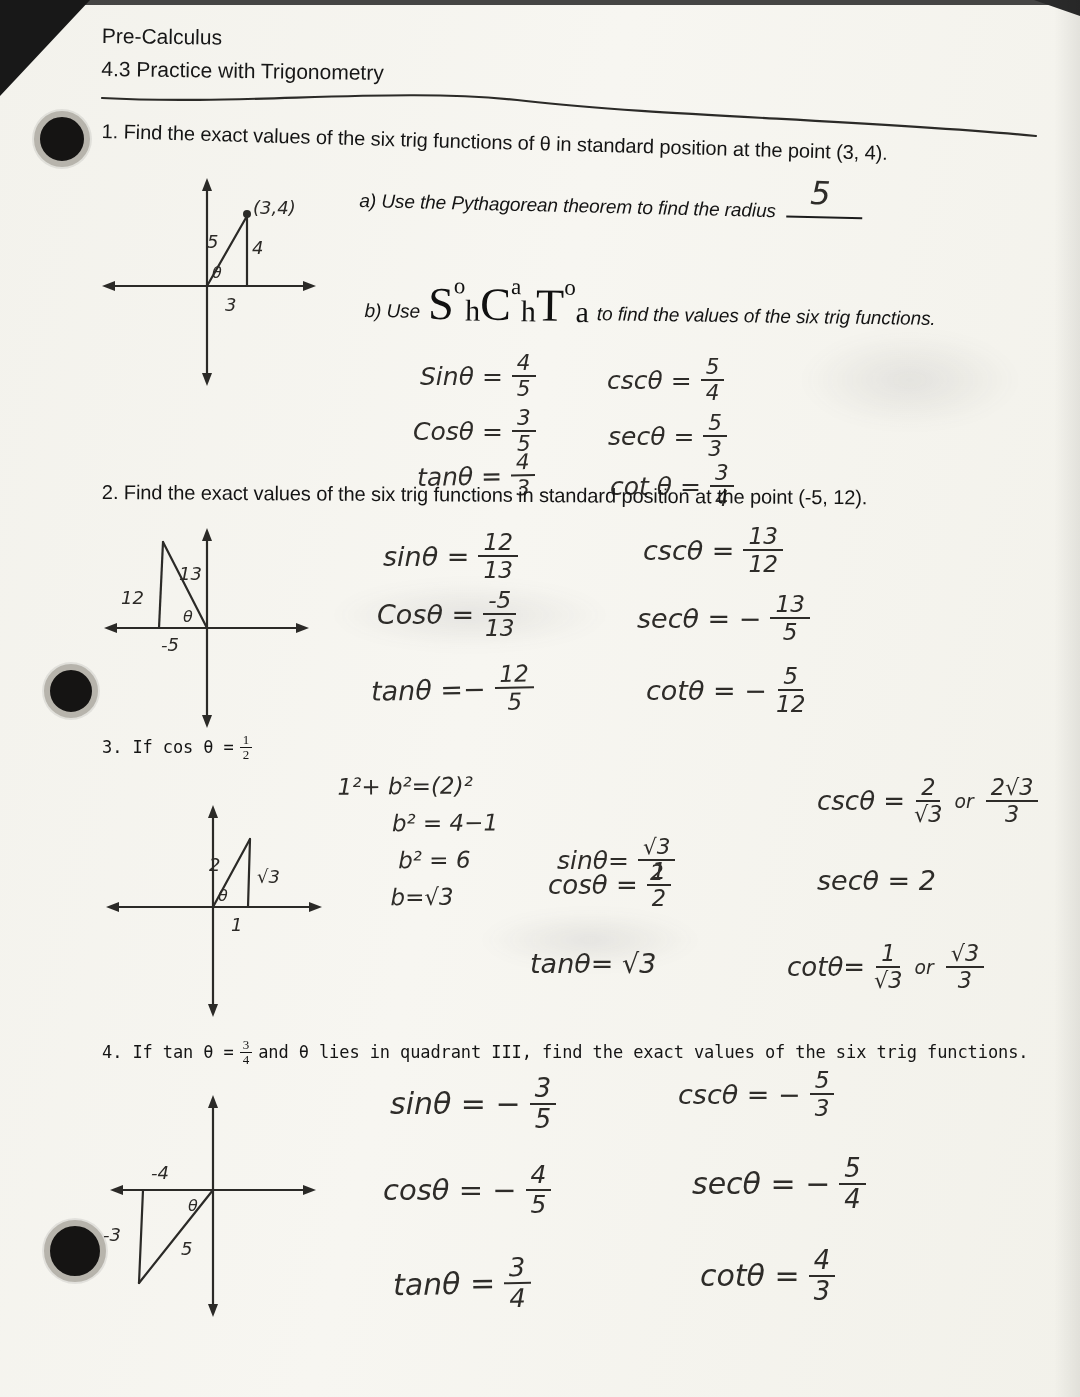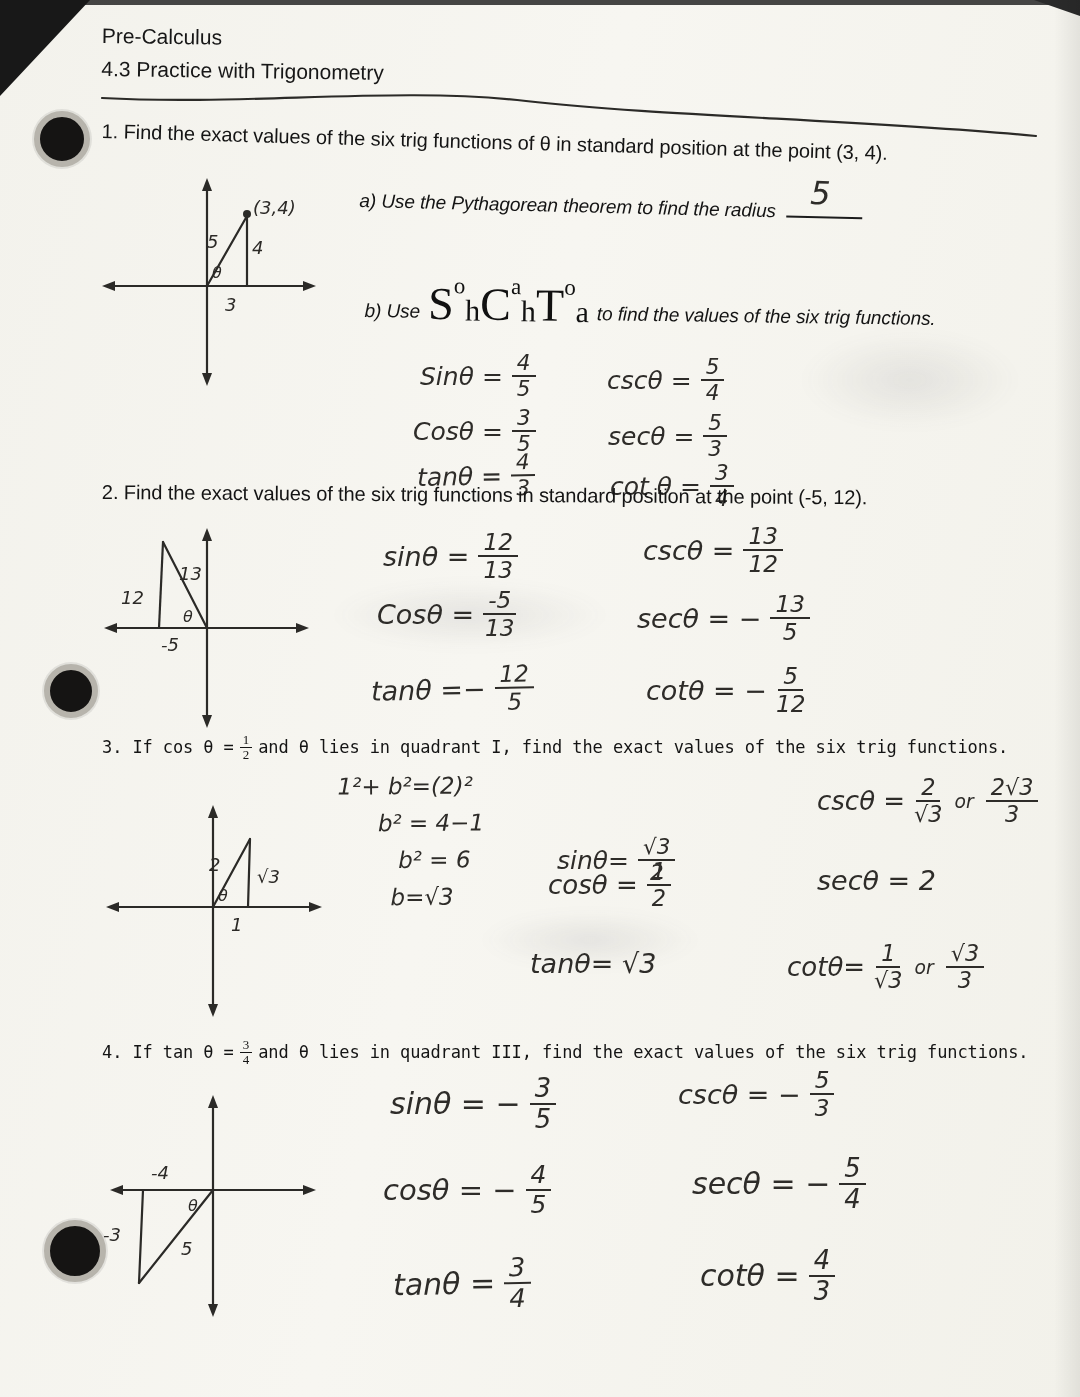"and θ lies in quadrant I," span { html: <span>and θ lies in quadrant I, find the exact values of the six trig functions.</span> -> none }
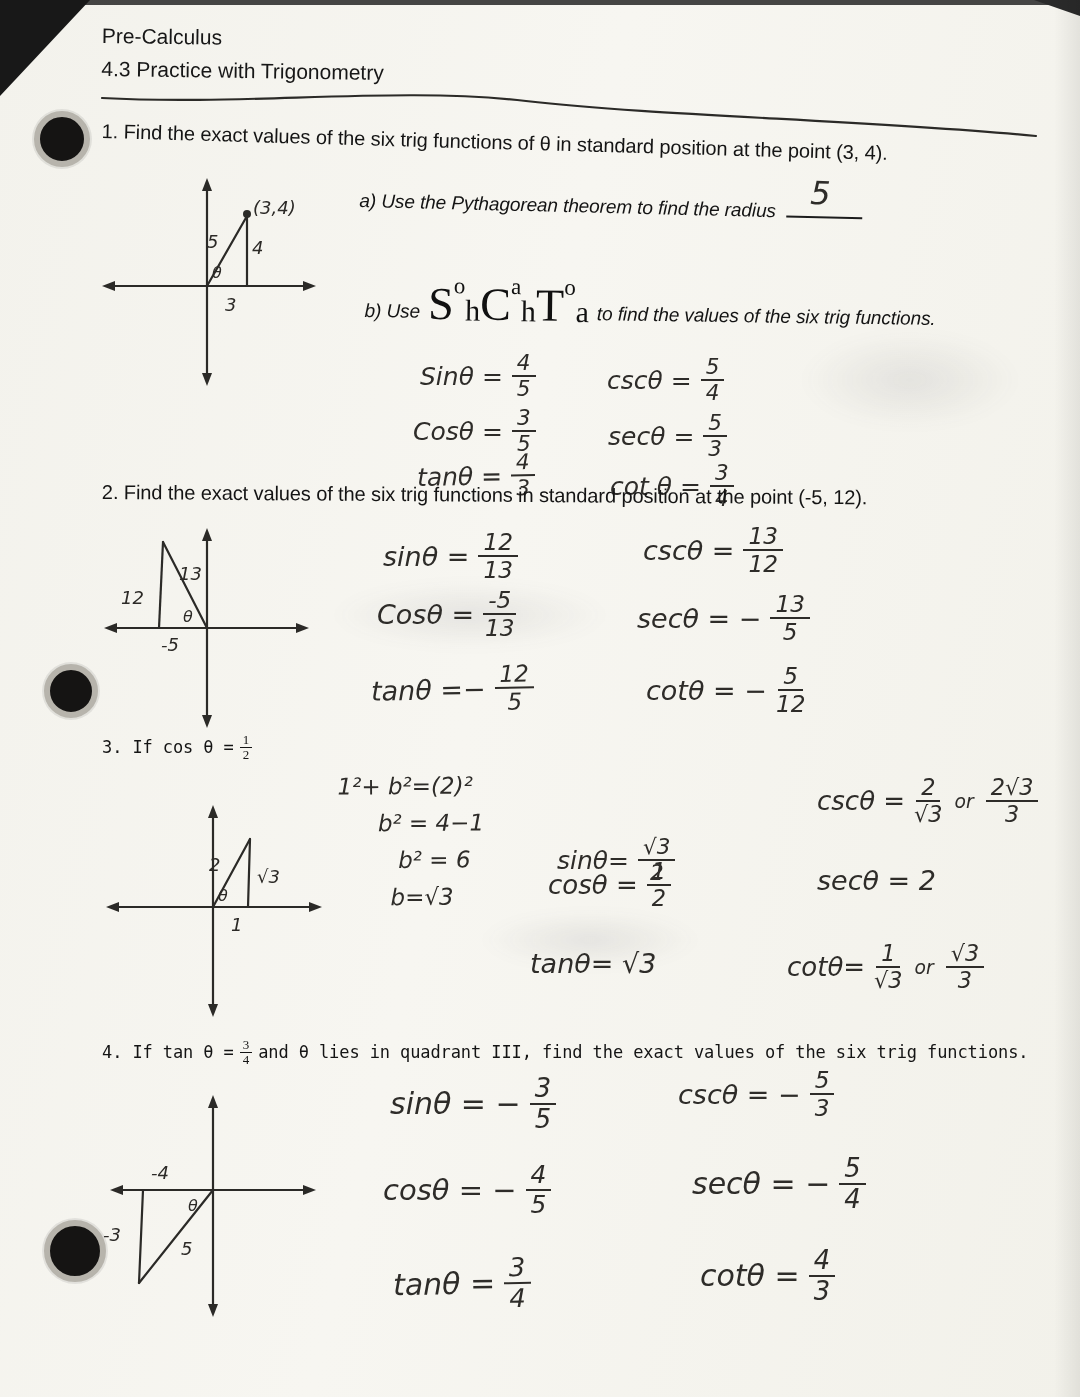"b² = 4−1" div { margin-left: 46px -> 60px }
